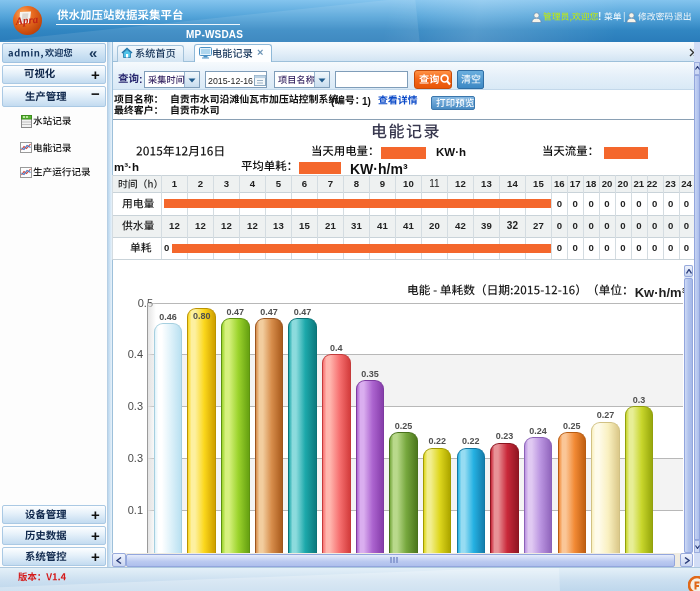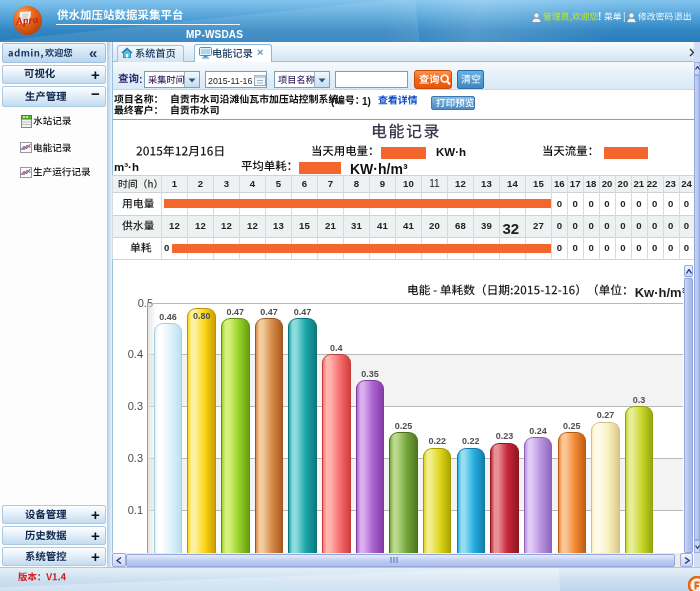"2015-11-16" div.abs { text: 2015-11-16 -> 2015-12-16 }
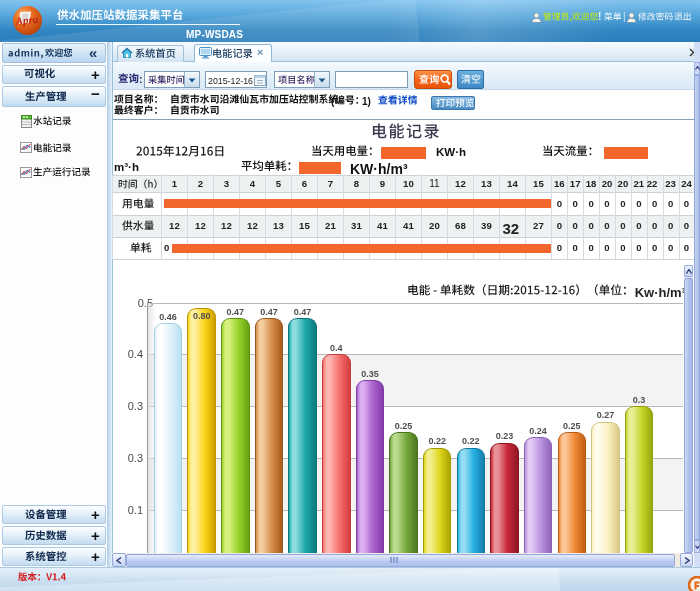"68" div.abs { text: 68 -> 42 }
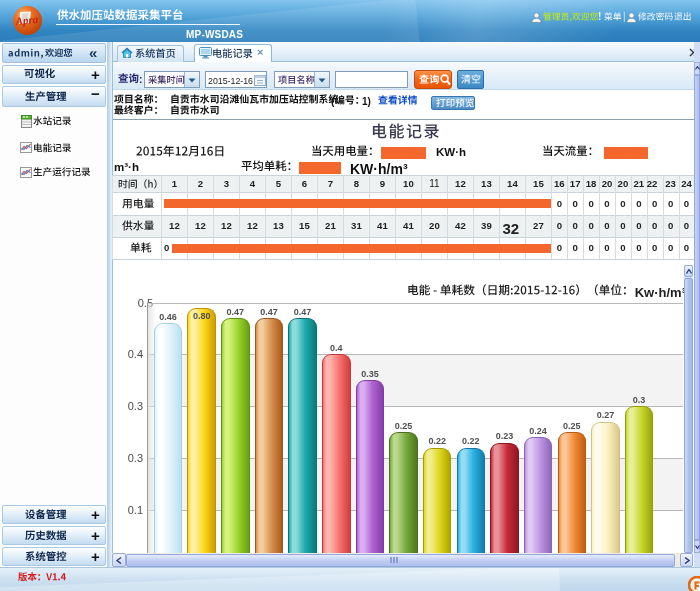"32" div.abs { font-size: 15px -> 10px; text-align: left -> center }
